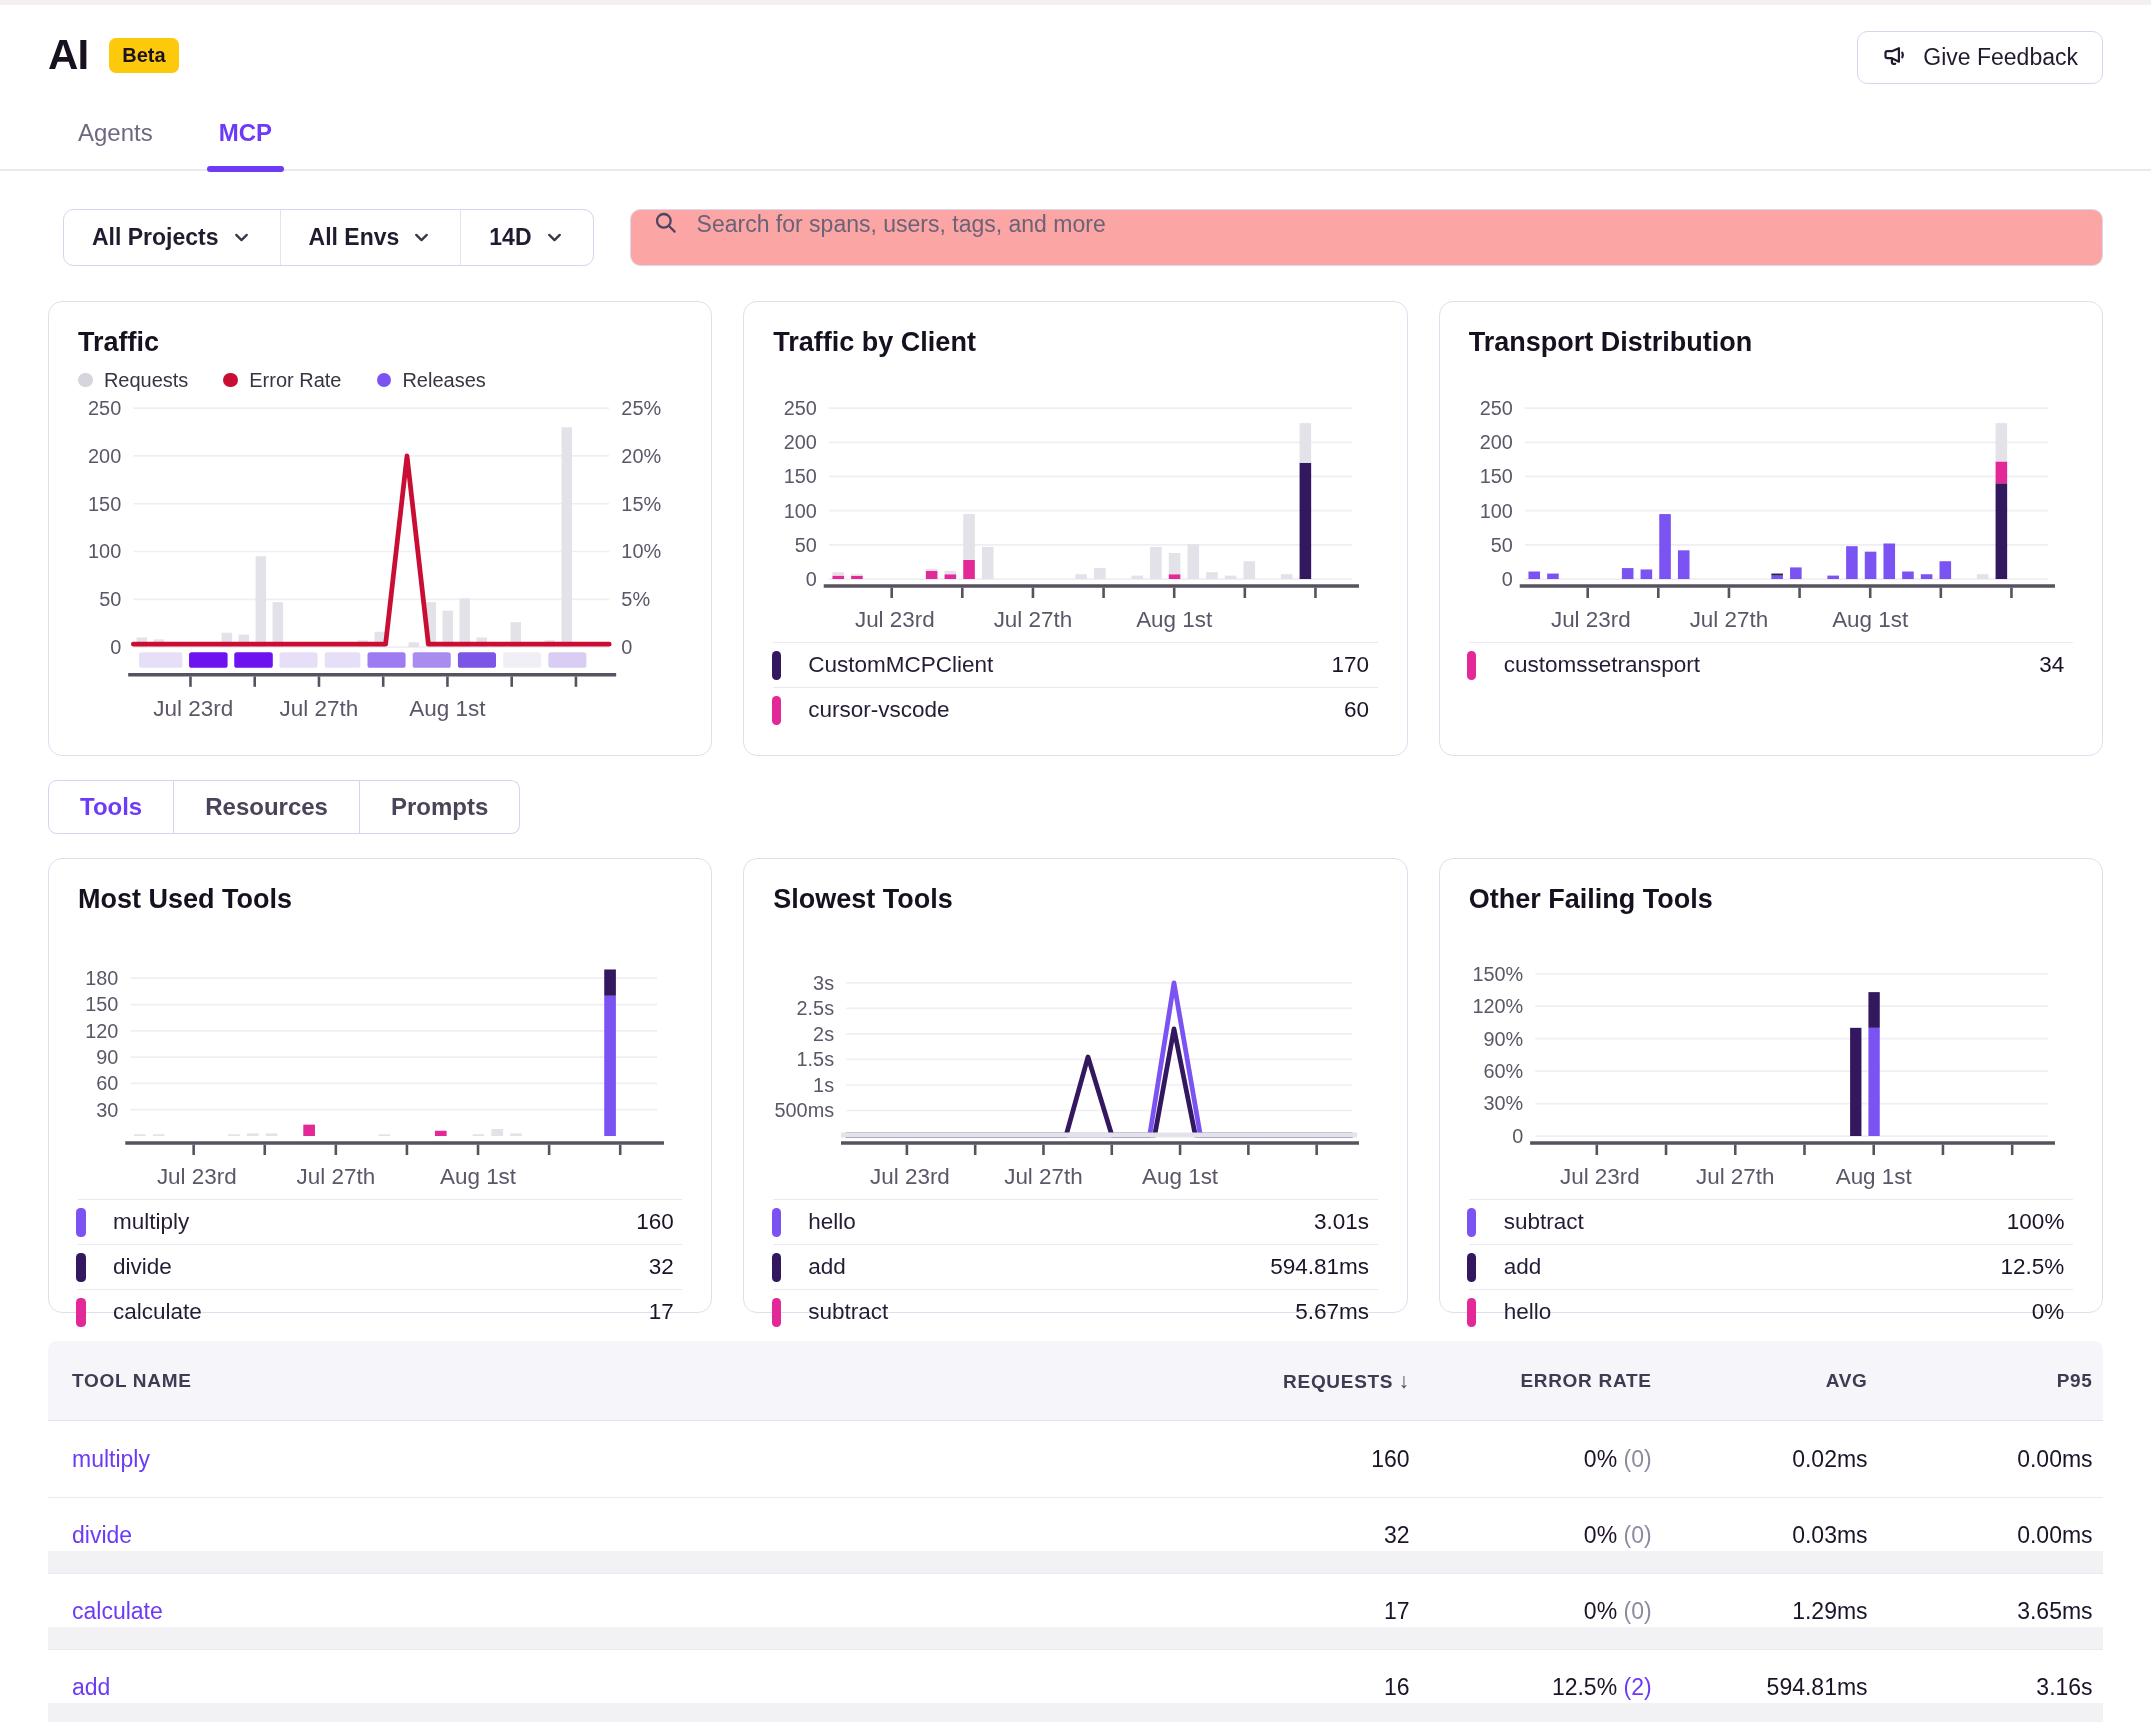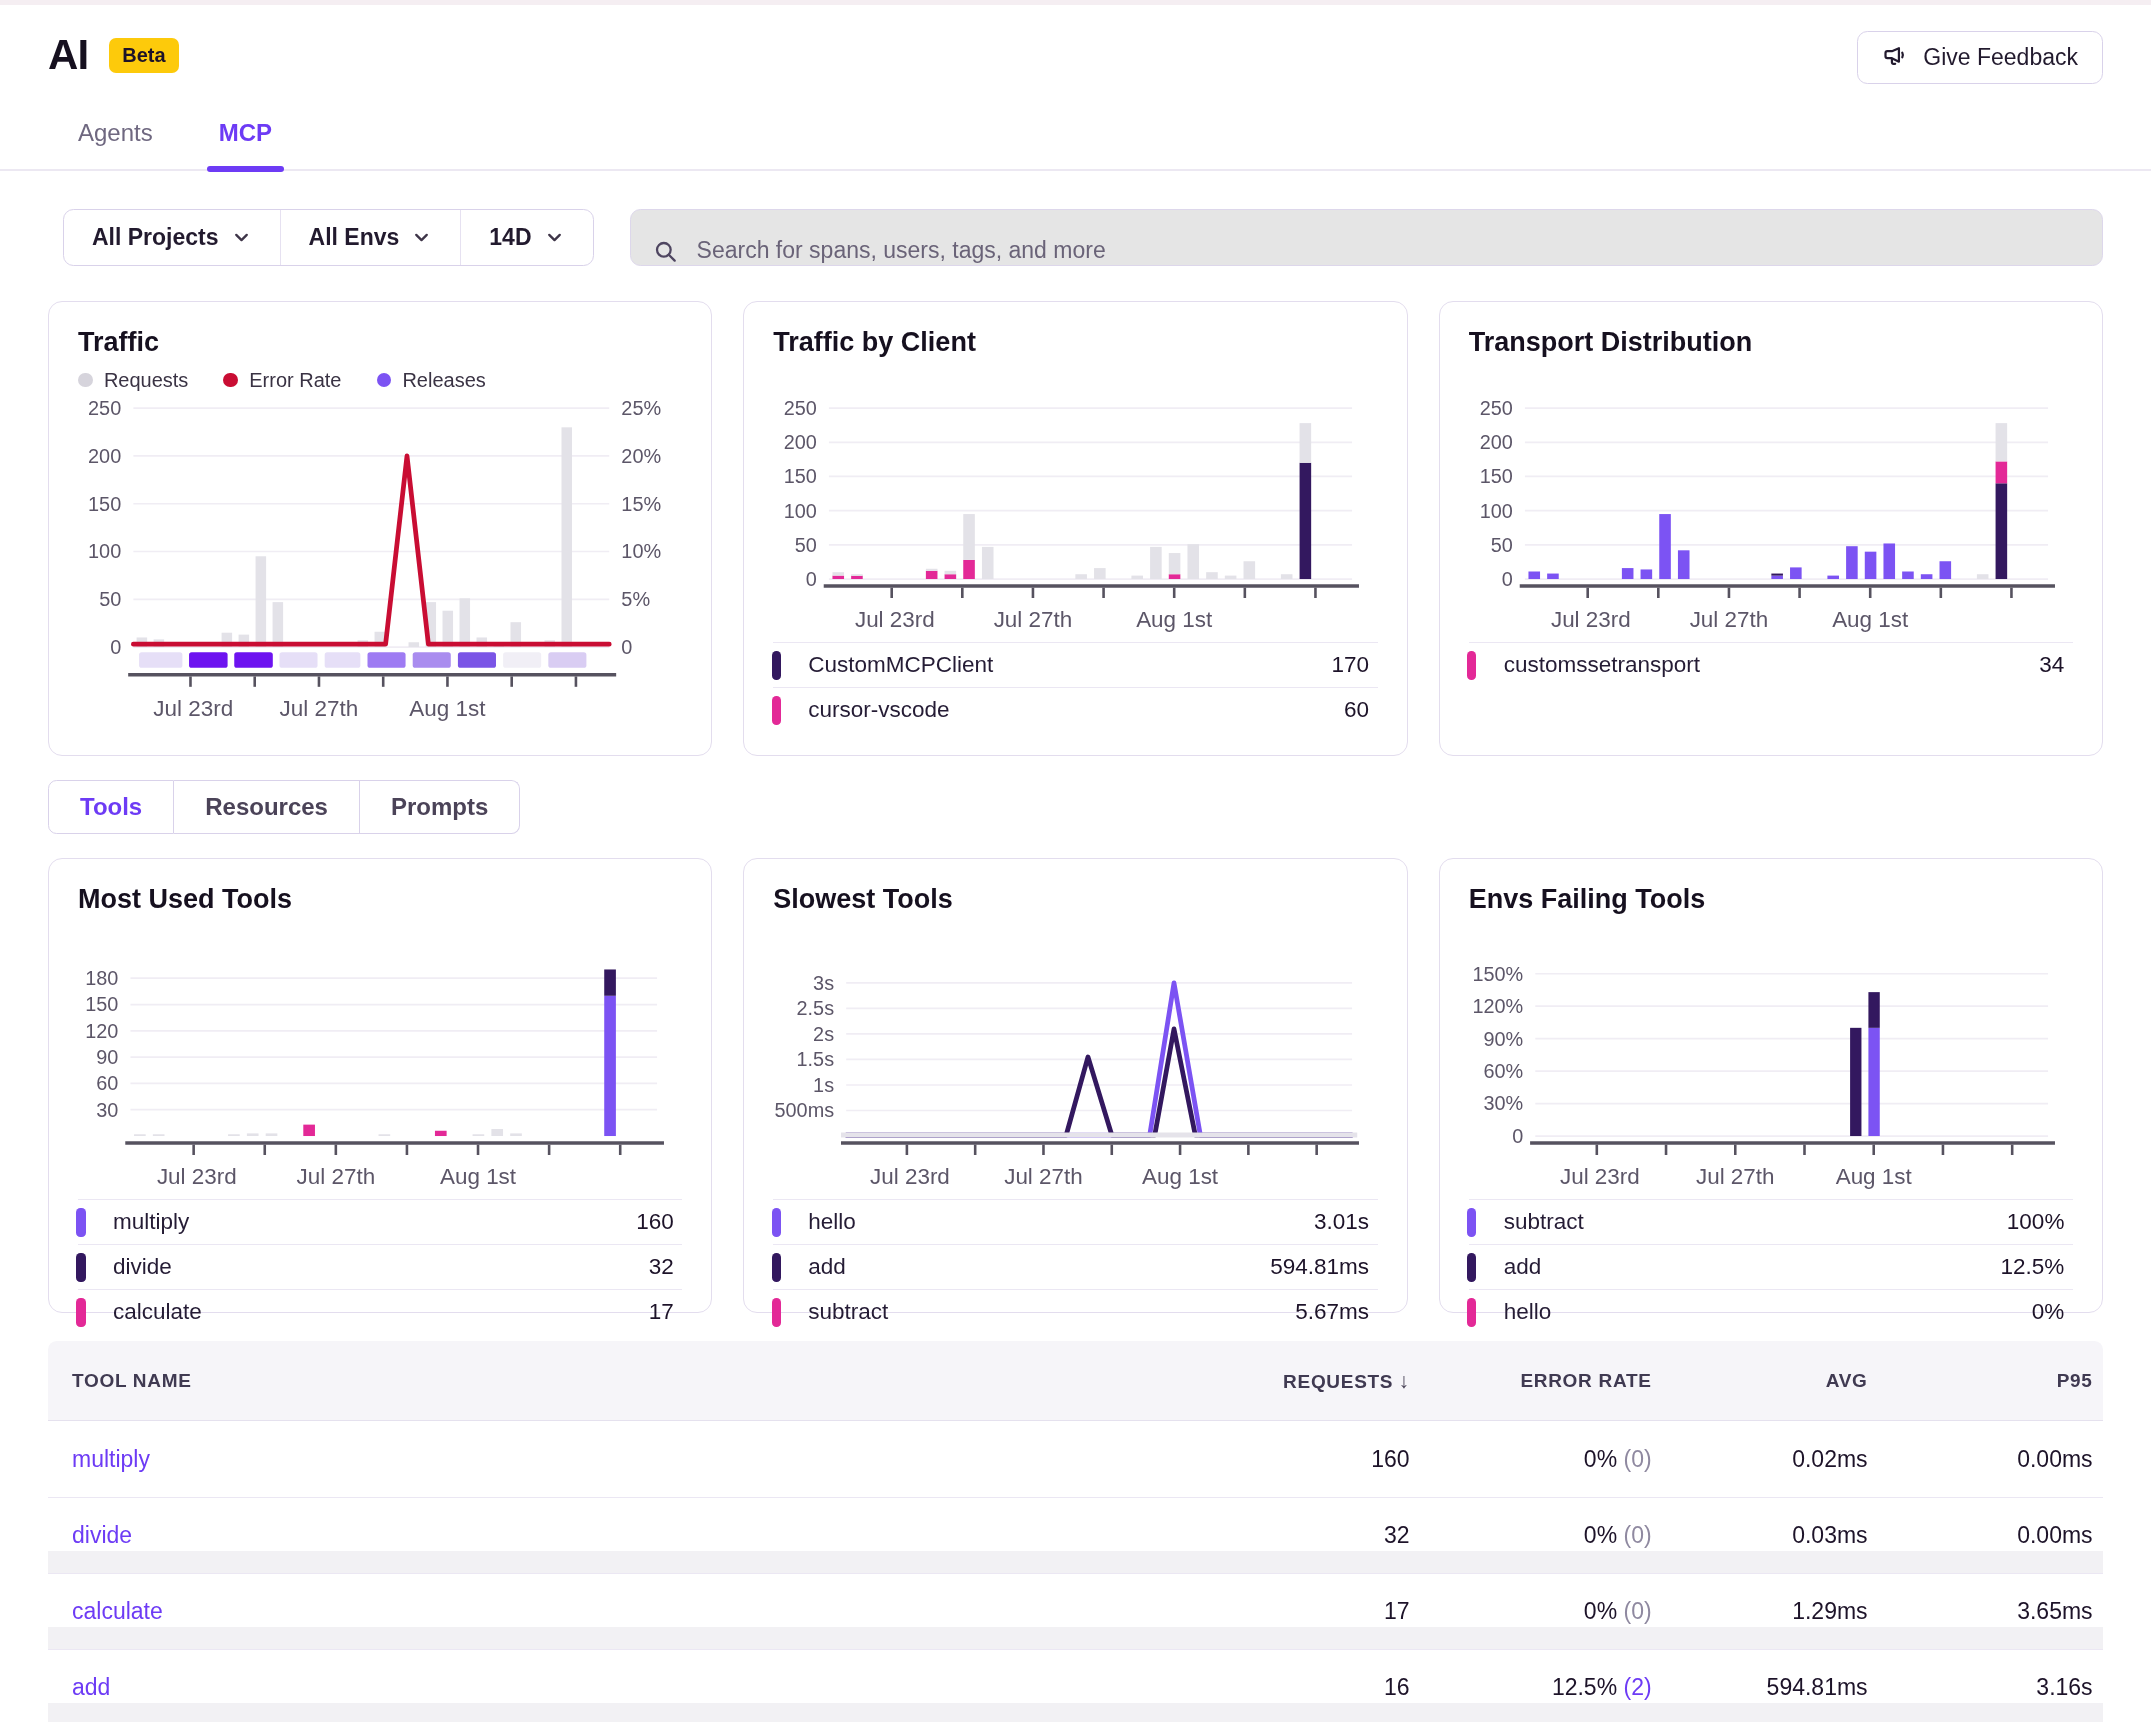"Search for spans, users, tags," .search { align-items: flex-end -> flex-start; background: #e5e5e5 -> #fca5a5 }
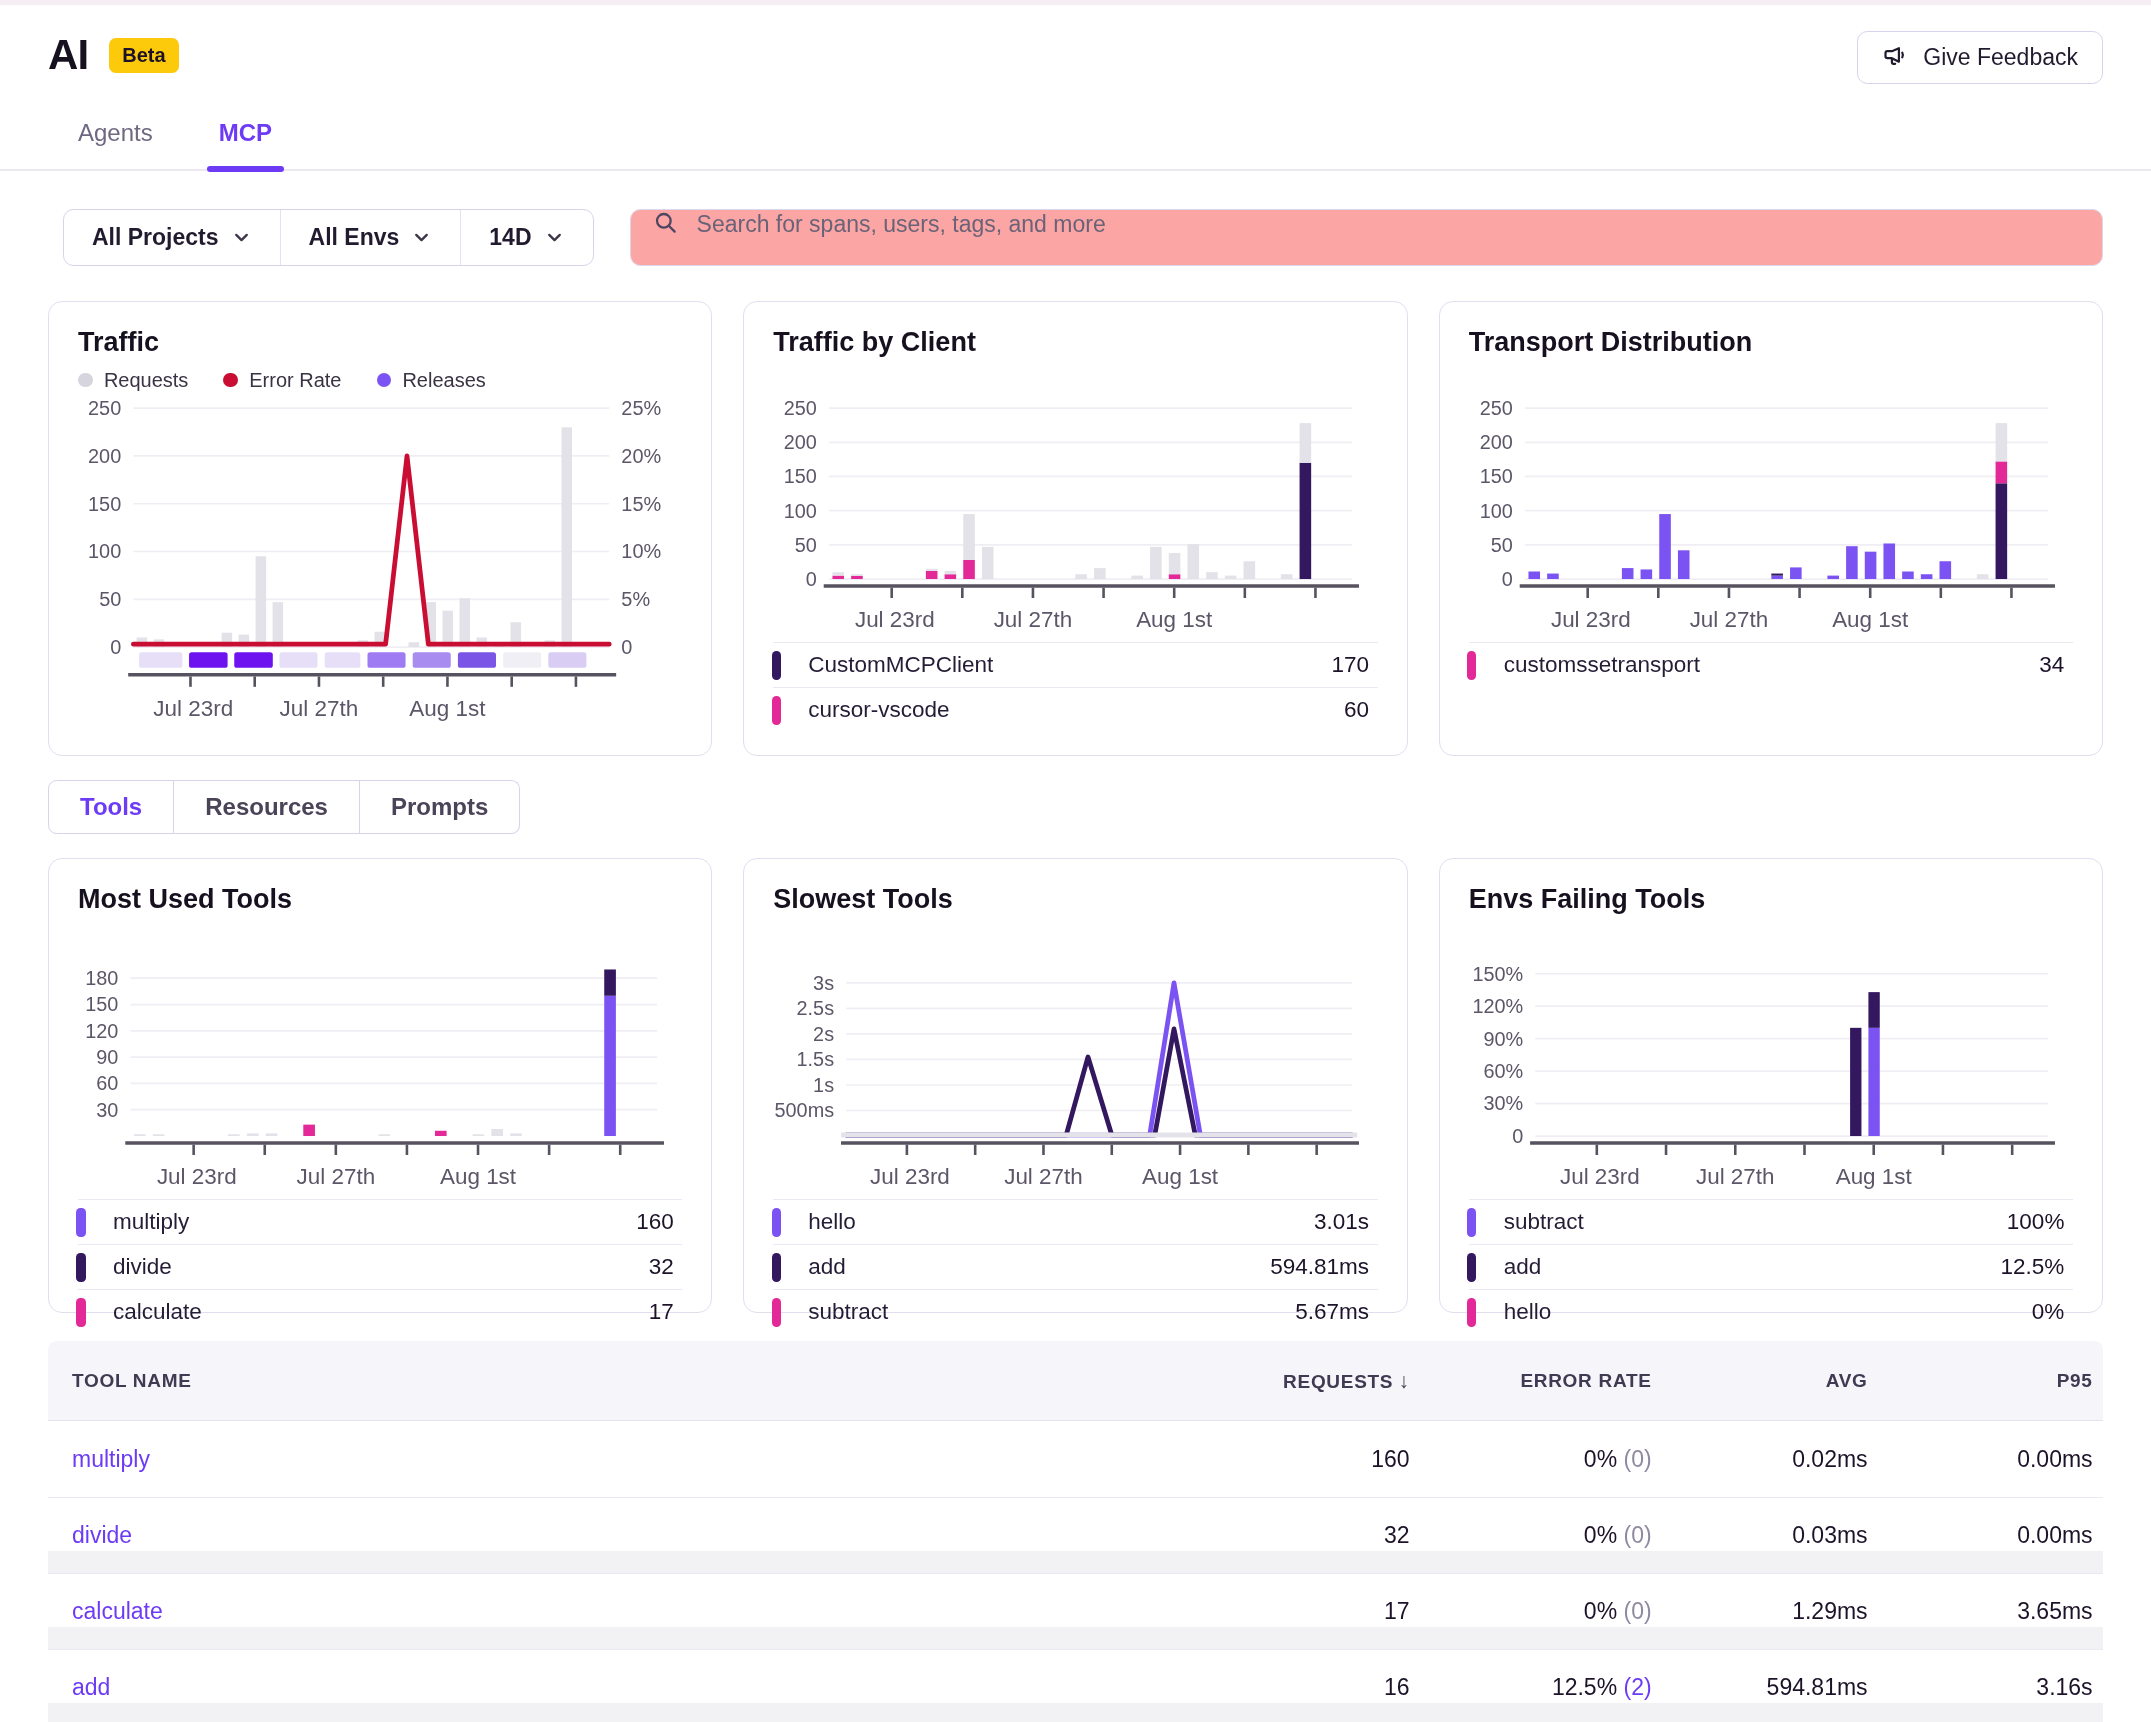"Envs Failing Tools" h2 { text: Envs -> Other }
